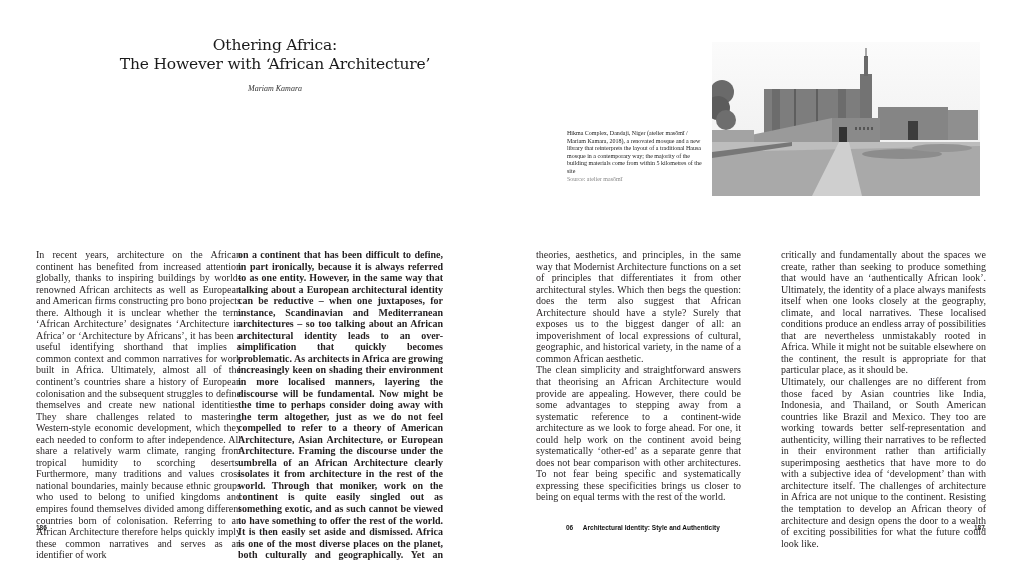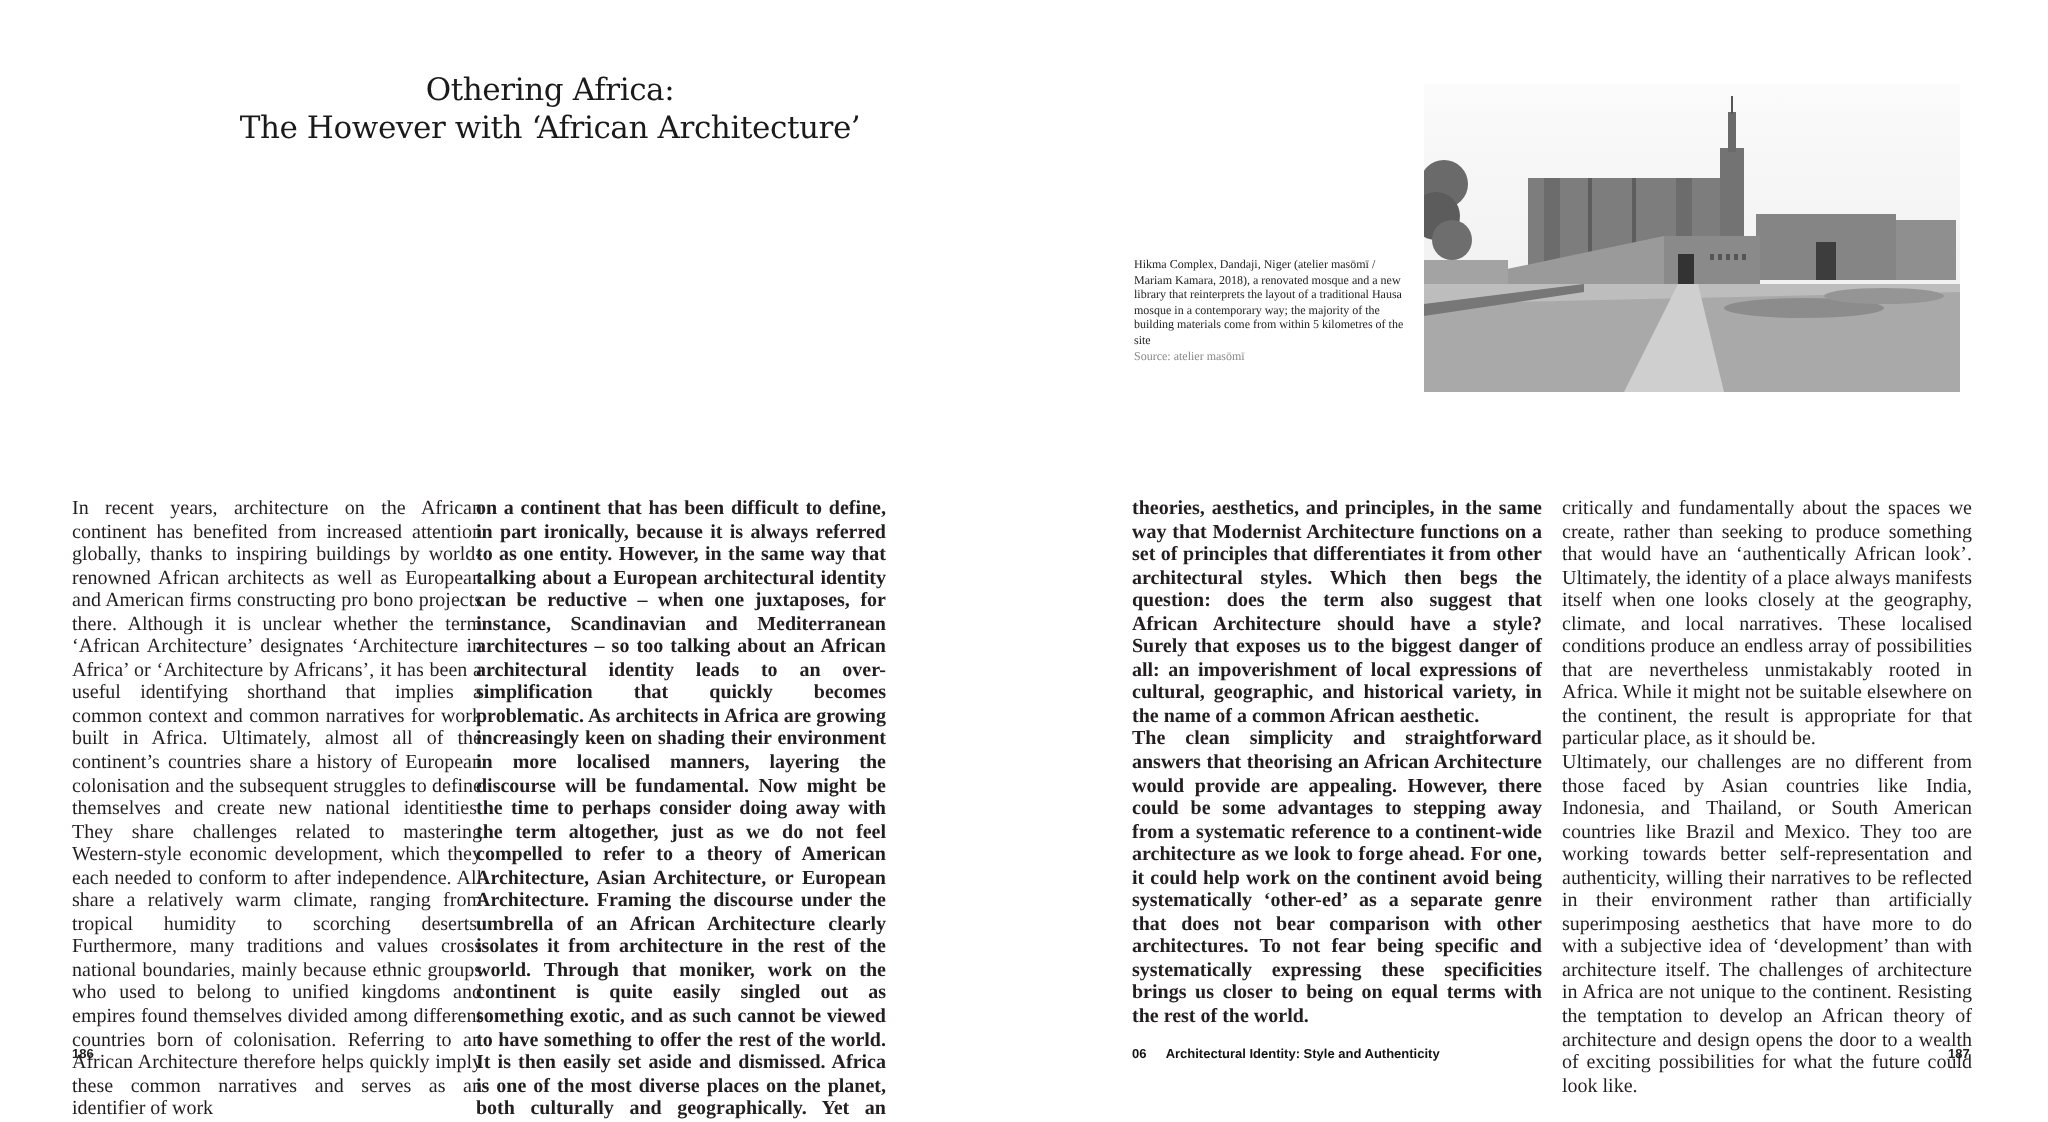"Mariam Kamara" div.author { html: none -> <div>Mariam Kamara</div> }
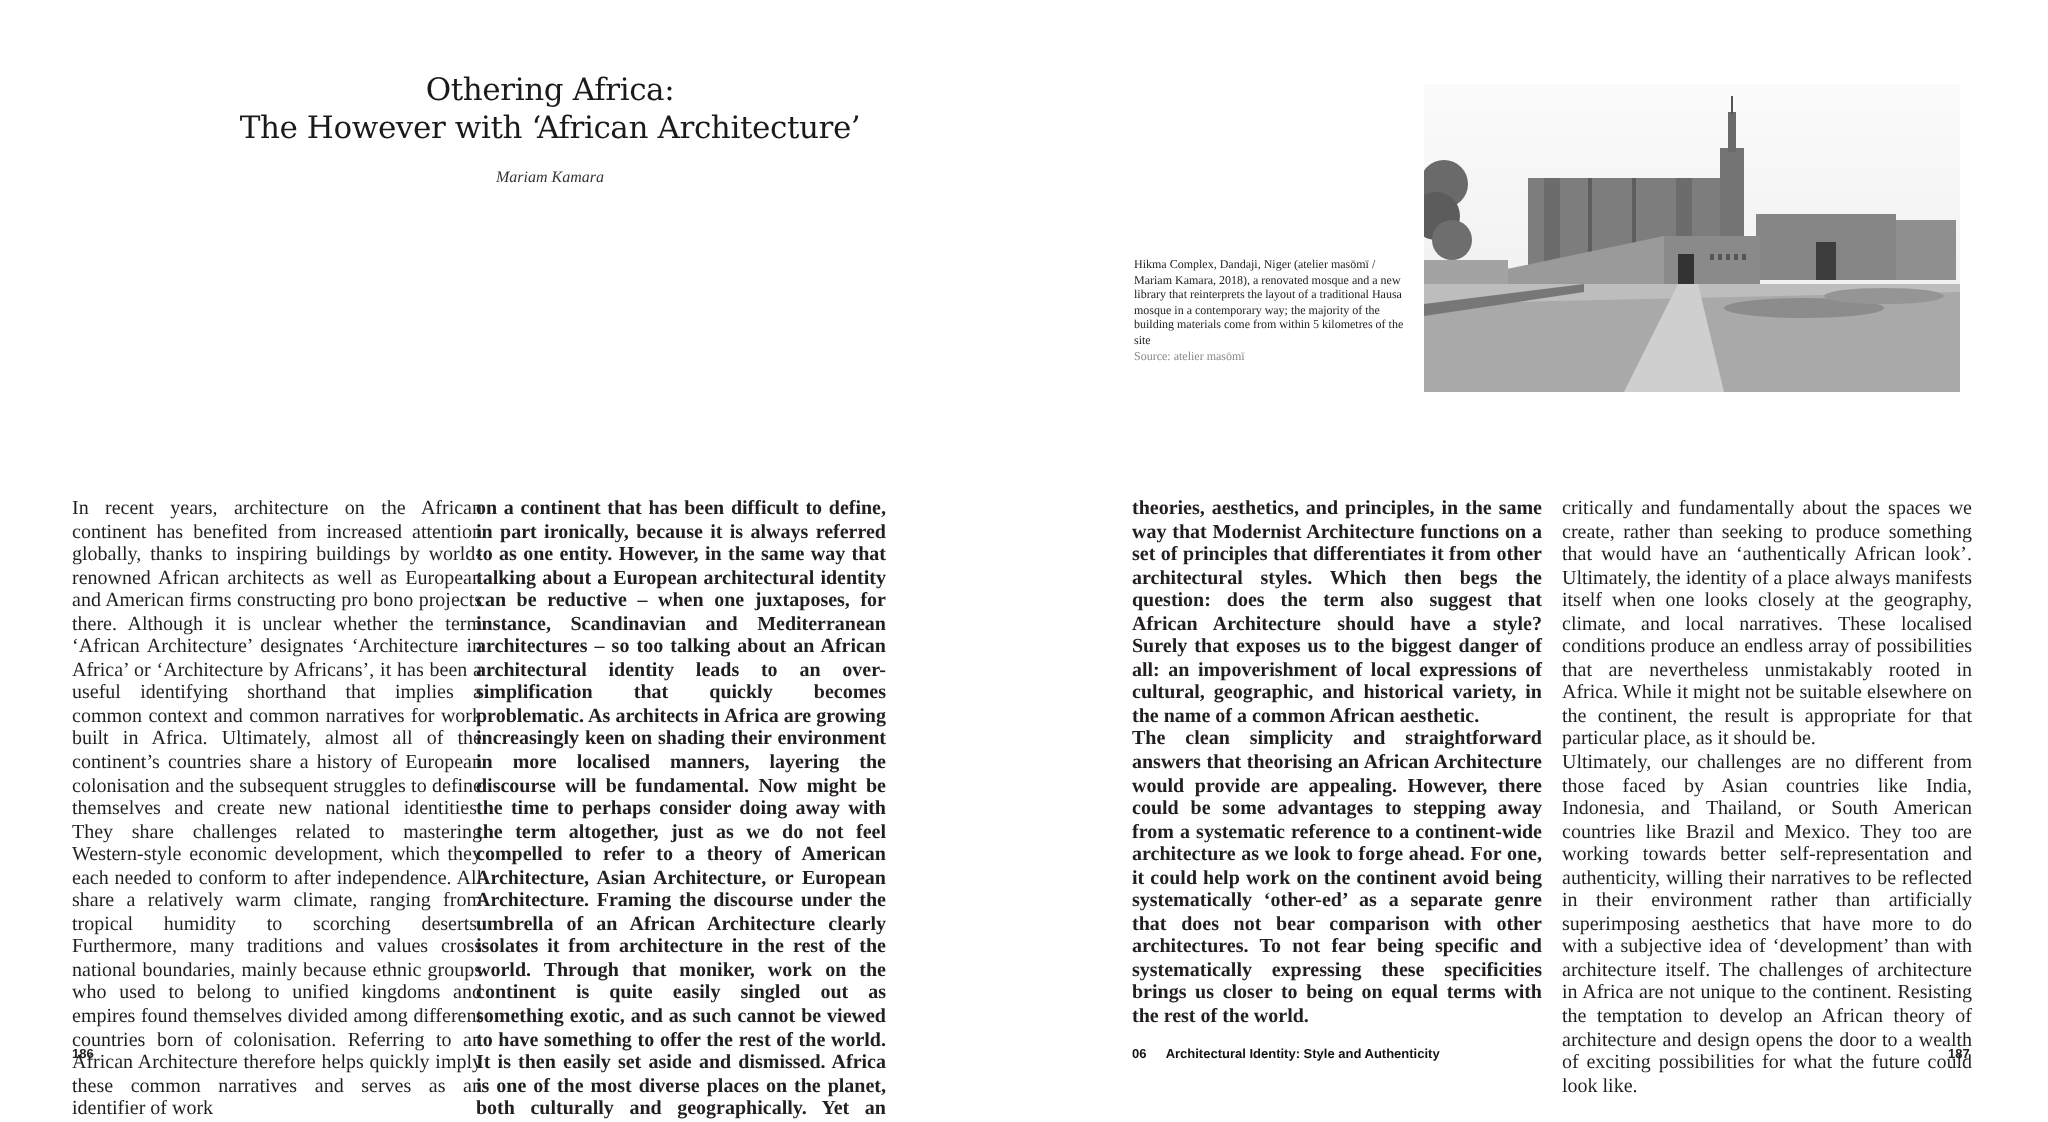"theories, aesthetics, and principles, in" .c3 { font-weight: bold -> none; left: 566px -> 536px }
